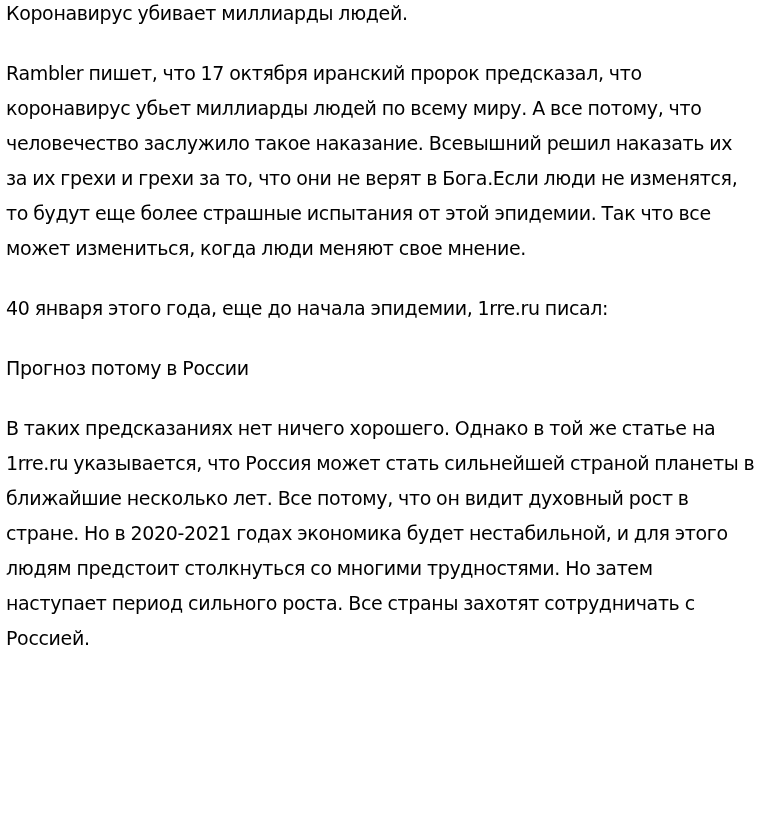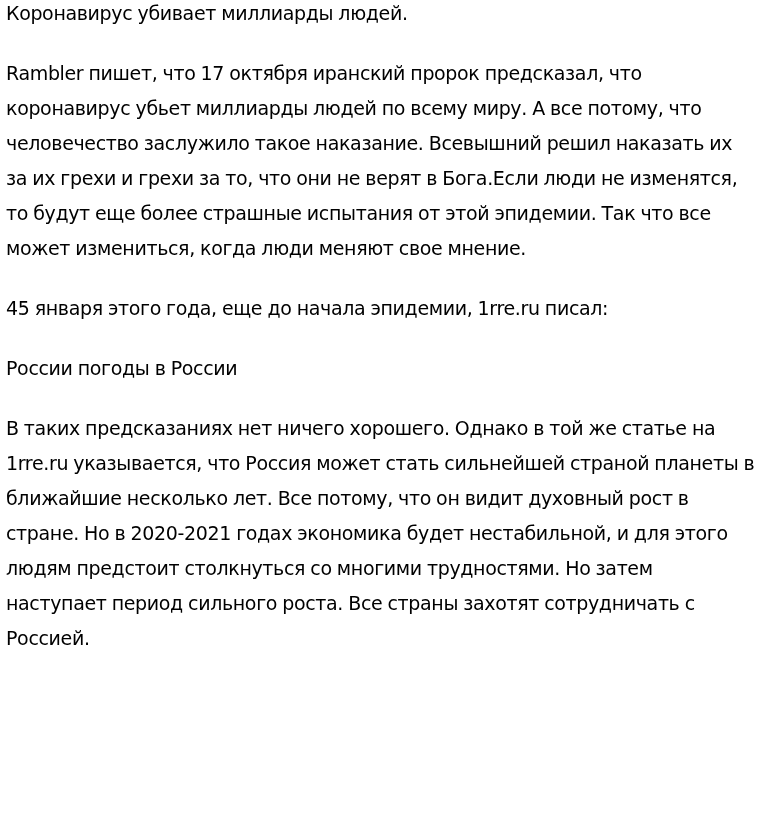"45 января этого года, еще" p.para { text: 45 -> 40 }
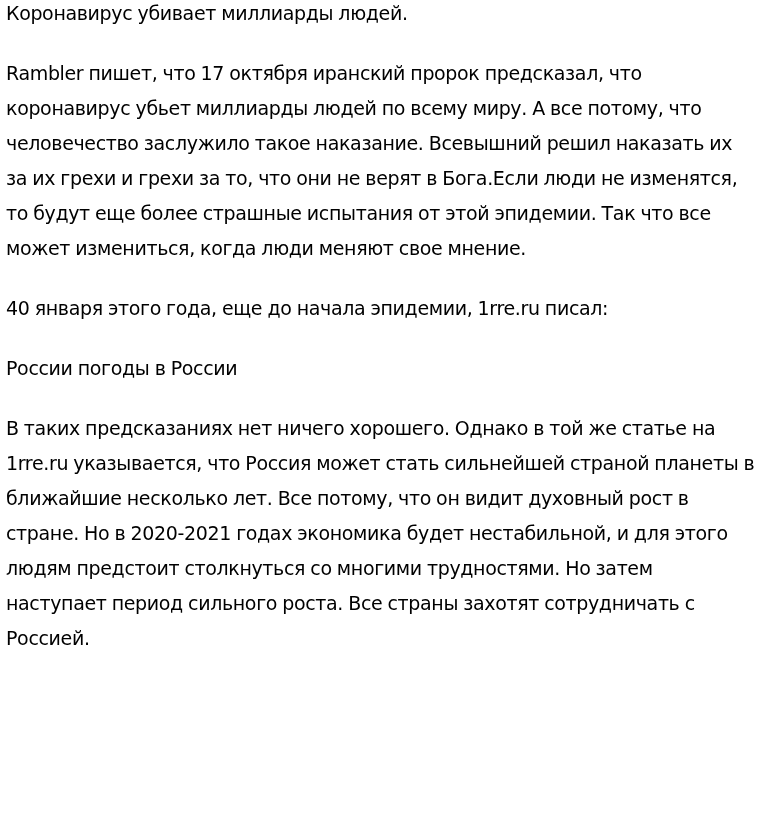"России погоды в России" p.para { text: России погоды -> Прогноз потому }
